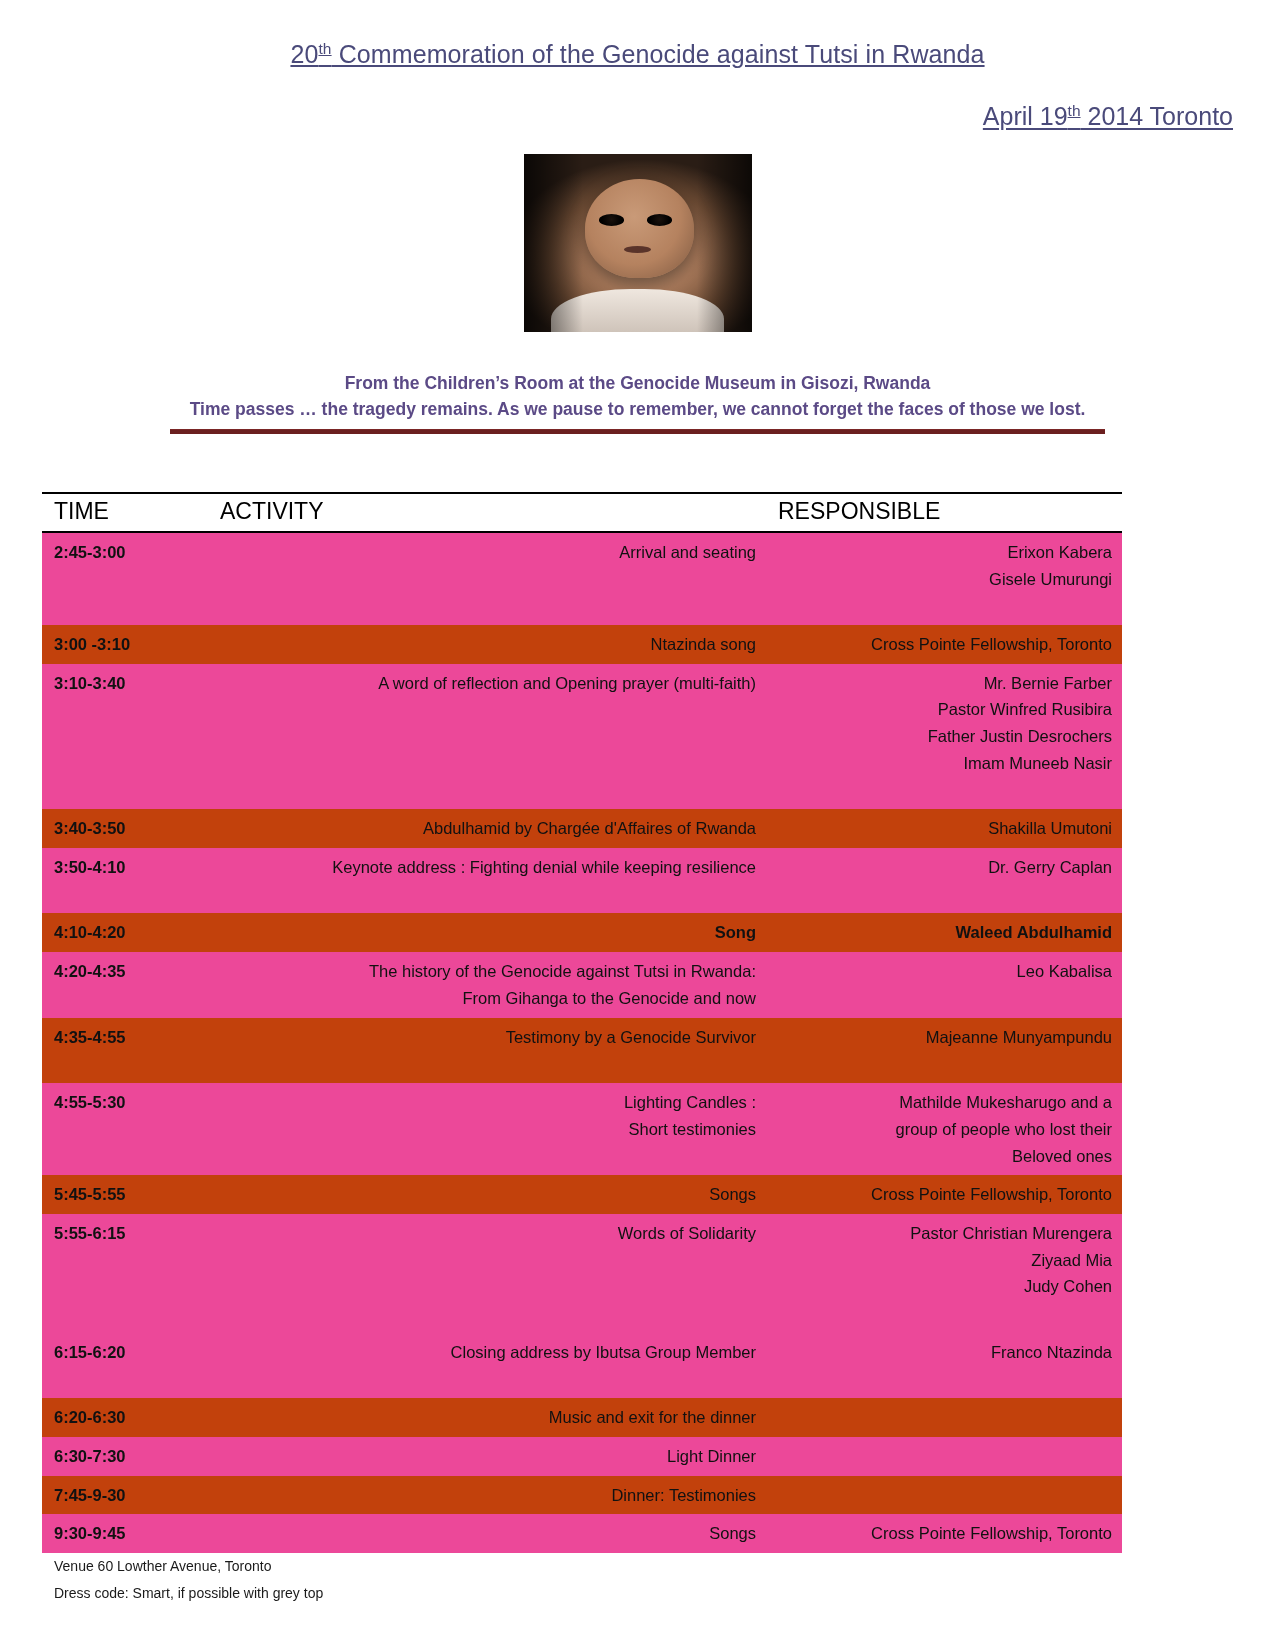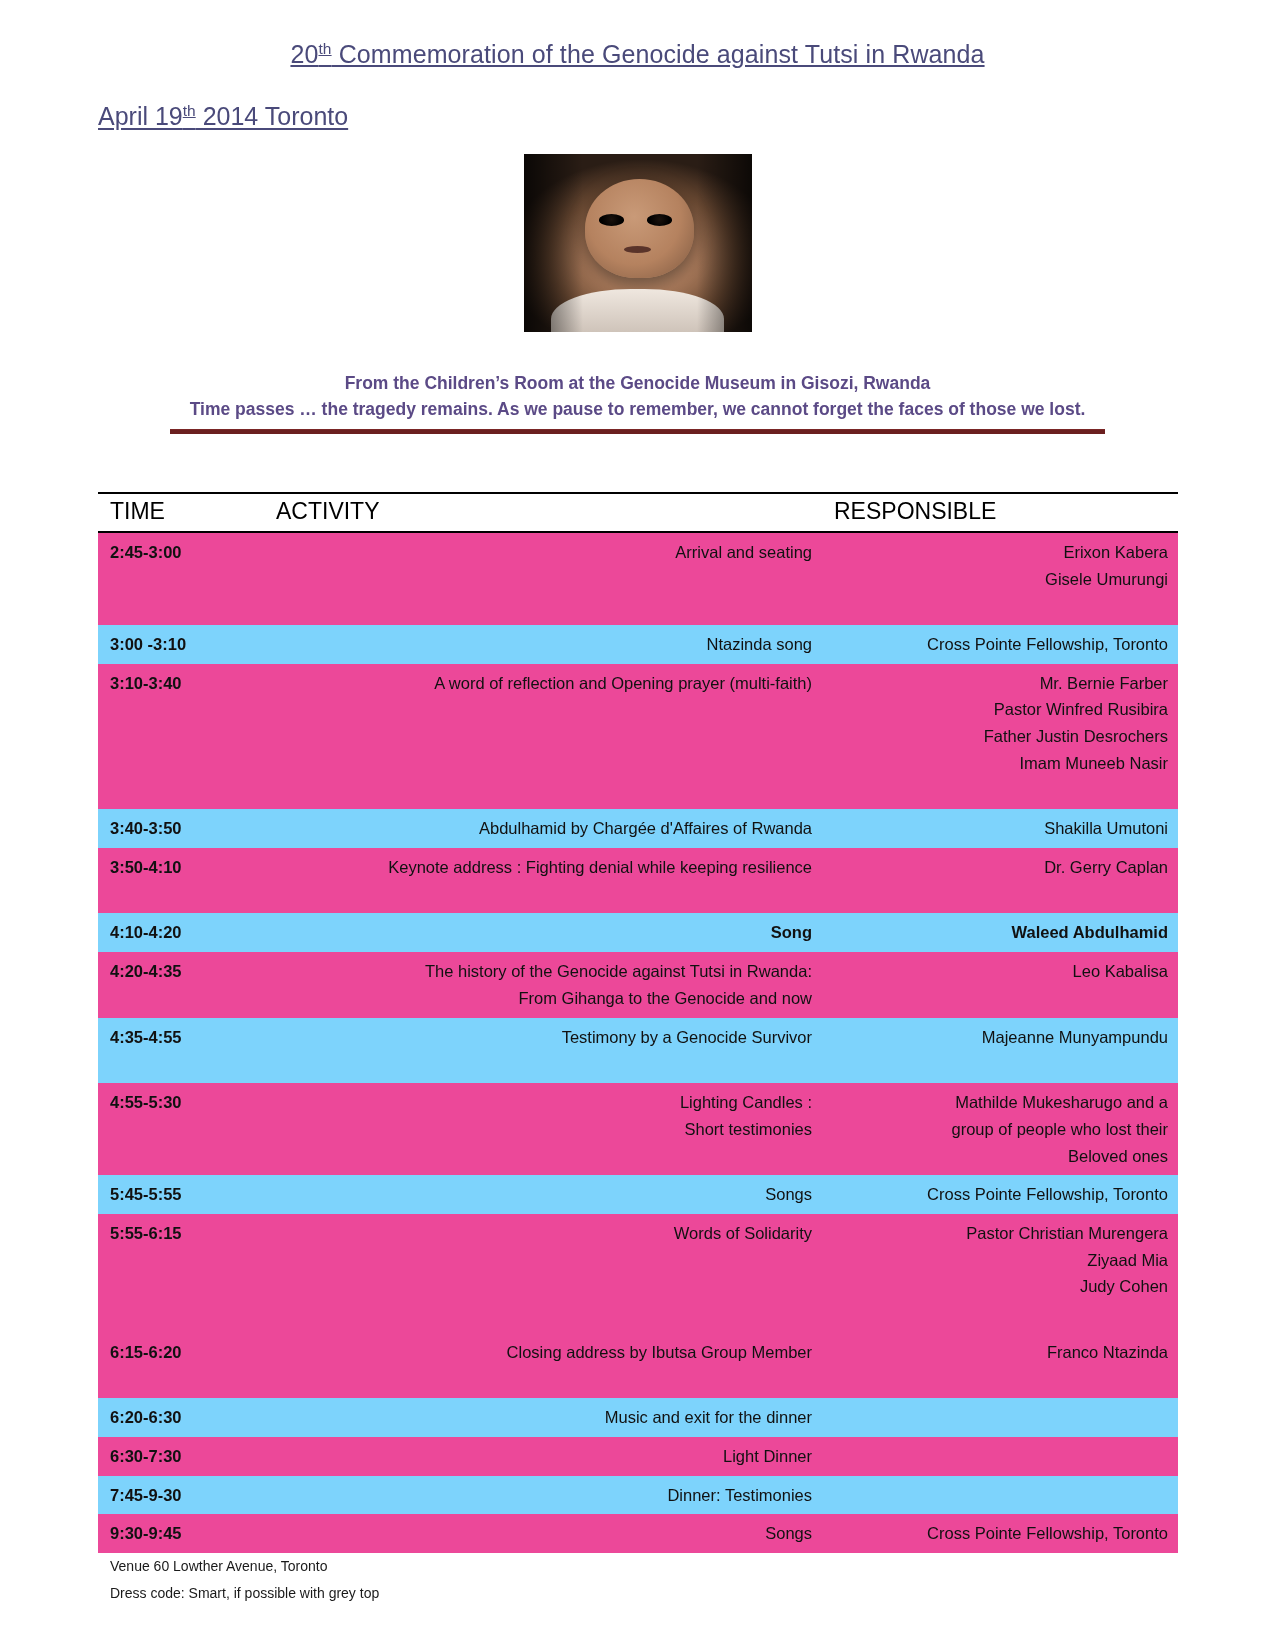"20th Commemoration of the Genocide" .page { padding: 0 98px -> 0 42px }
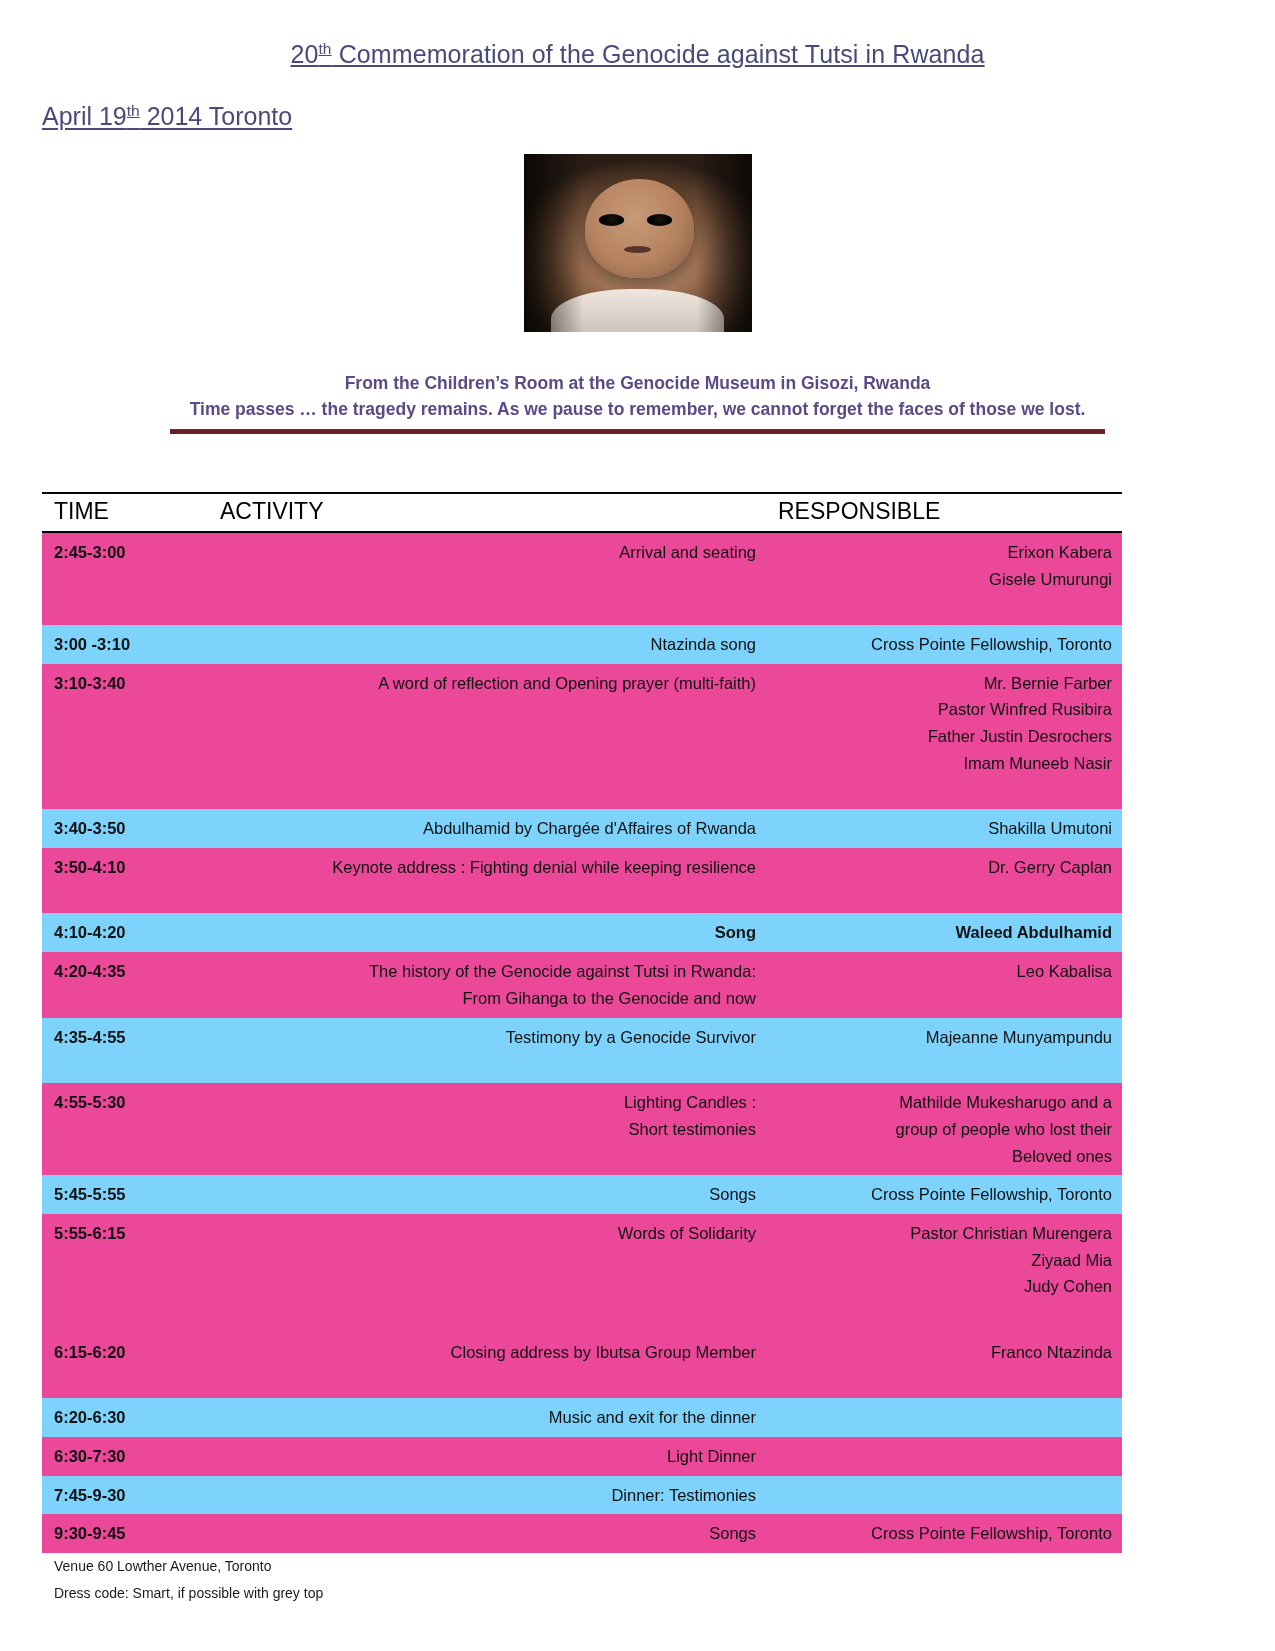"April 19th 2014 Toronto" .doc-subtitle { text-align: left -> right }
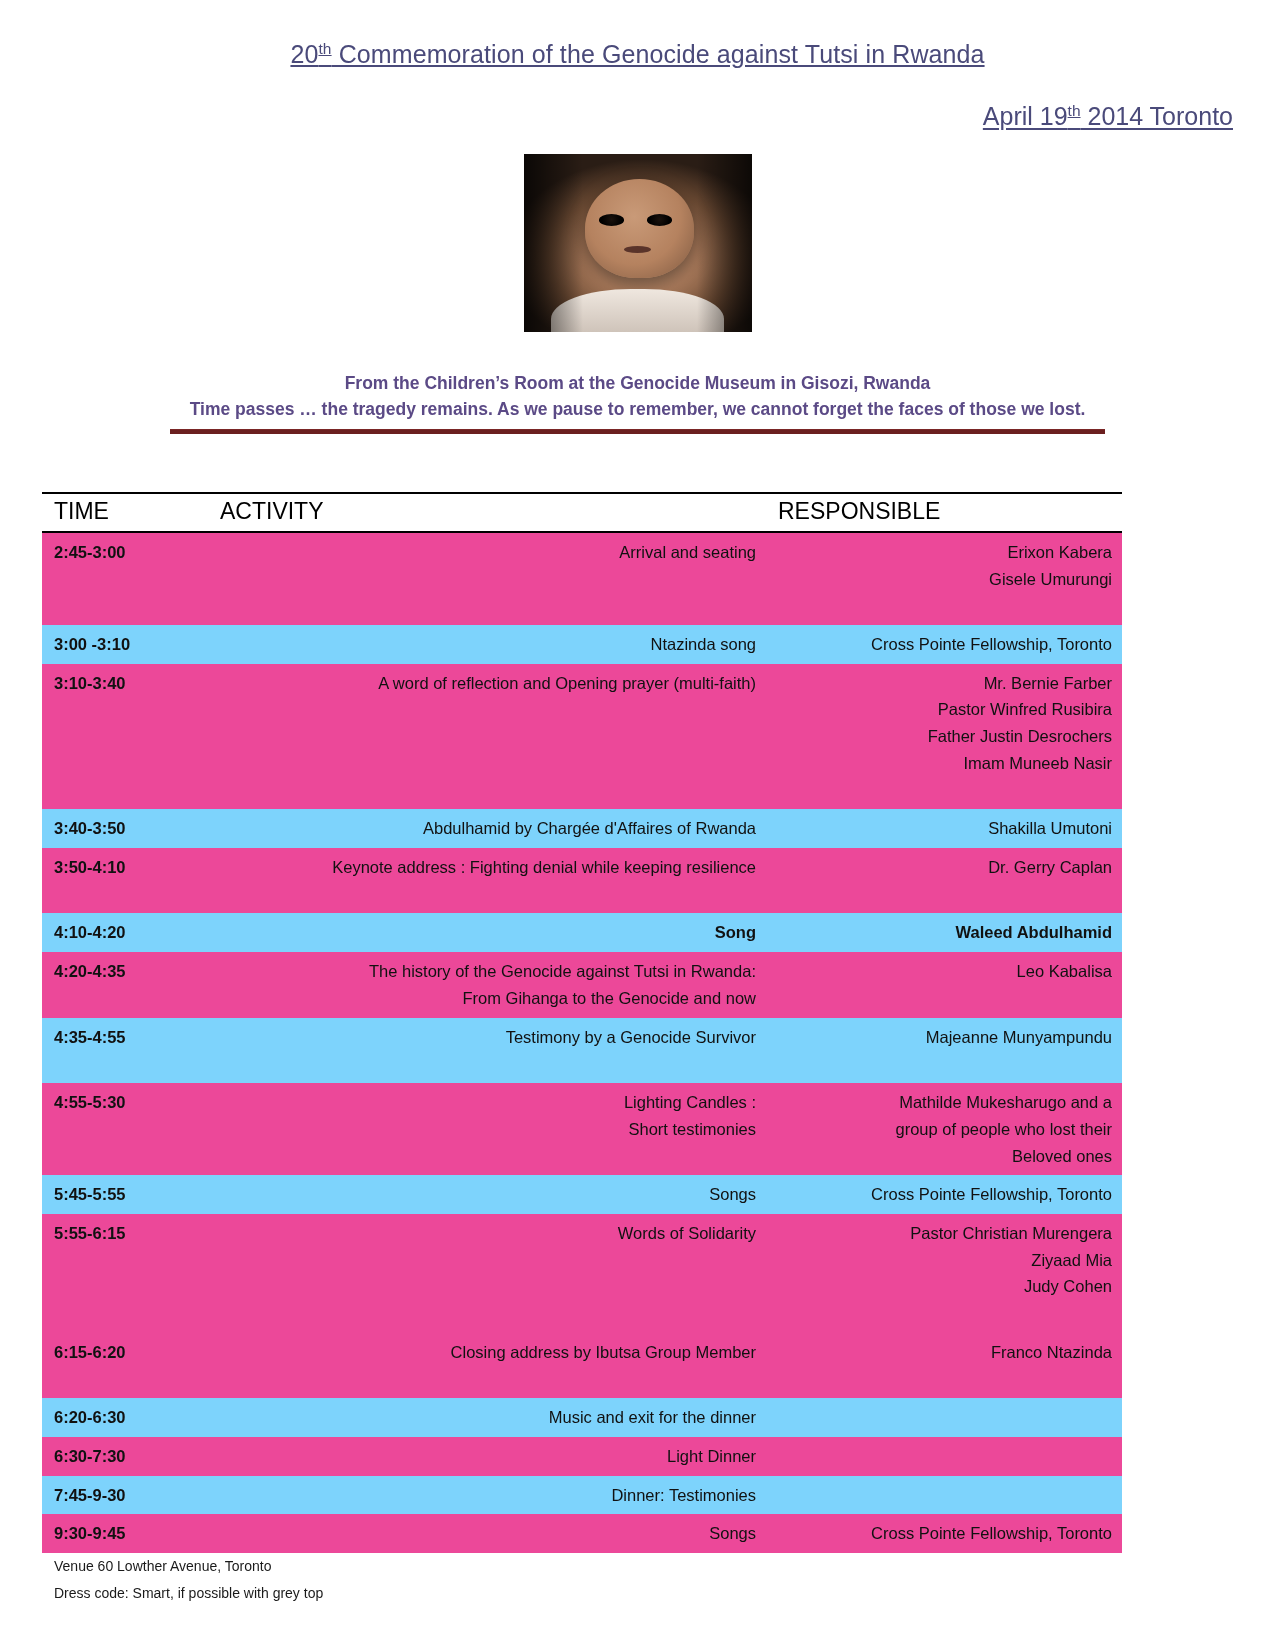"3:00 -3:10" .agenda tbody tr.plain td { background: #7dd3fc -> #c2410c }
